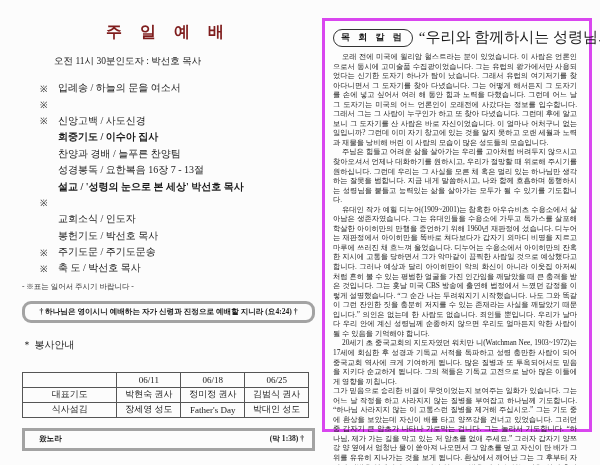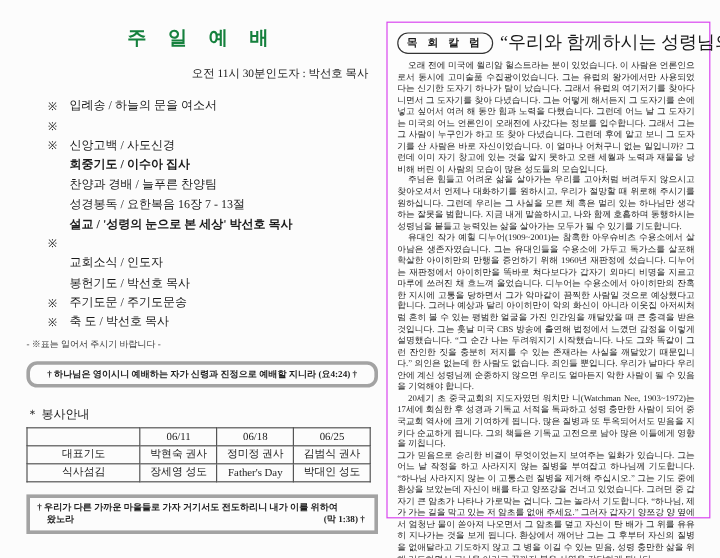"주 일 예 배" .lp-title { color: #15803d -> #7f1d1d }
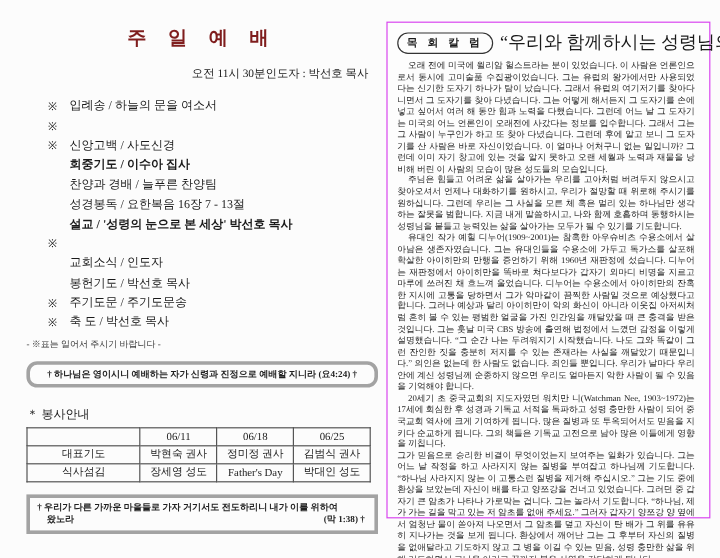"목 회 칼 럼" .page-right { border: 1px solid #d946ef -> 3px solid #d946ef }
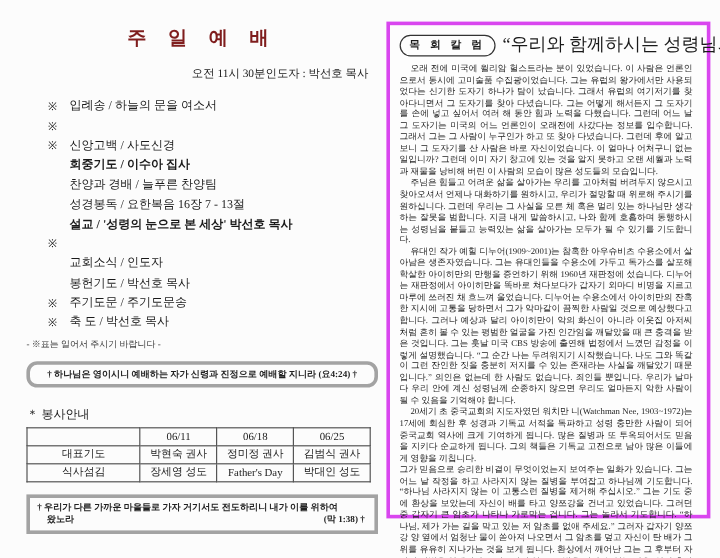"오전 11시 30분" .lp-meta { justify-content: flex-end -> flex-start }
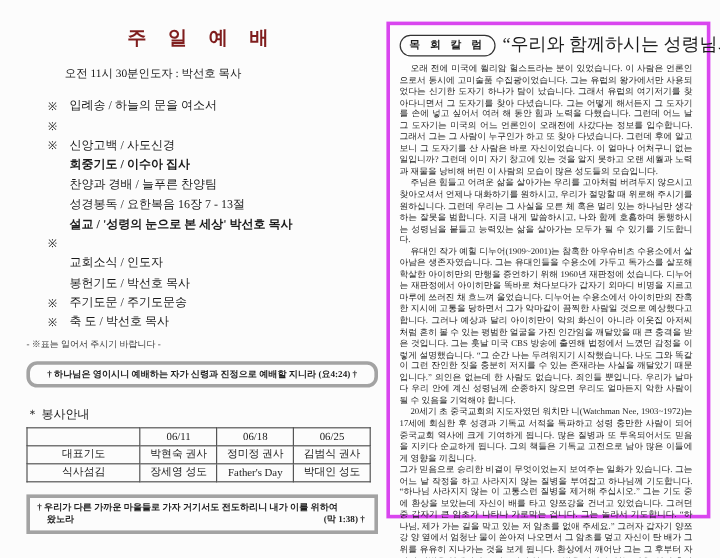"06/11" table.service-table { margin-top: 4px -> 20px }
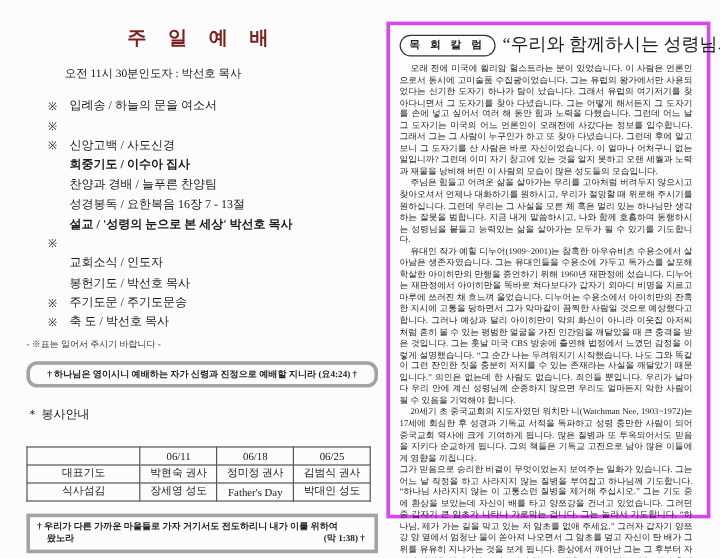"† 우리가 다른 가까운 마을들로" div { html: <div>† 우리가 다른 가까운 마을들로 가자 거기서도 전도하리니 내가 이를 위하여</div> -> none }
